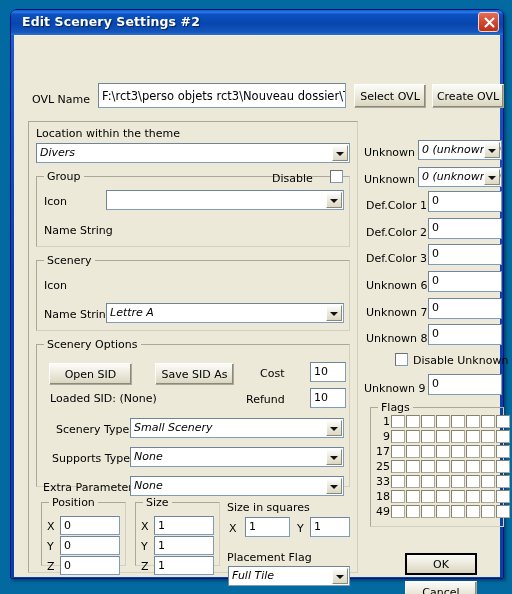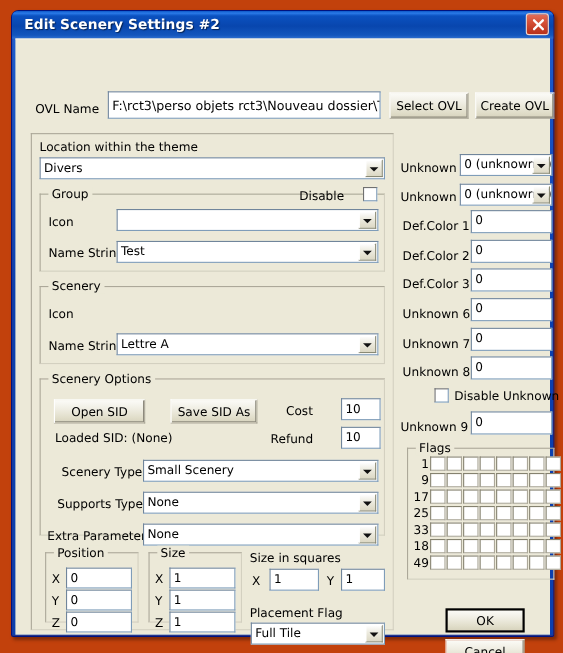"Edit Scenery Settings #2" .desktop { background: #c2410c -> #0369a1 }
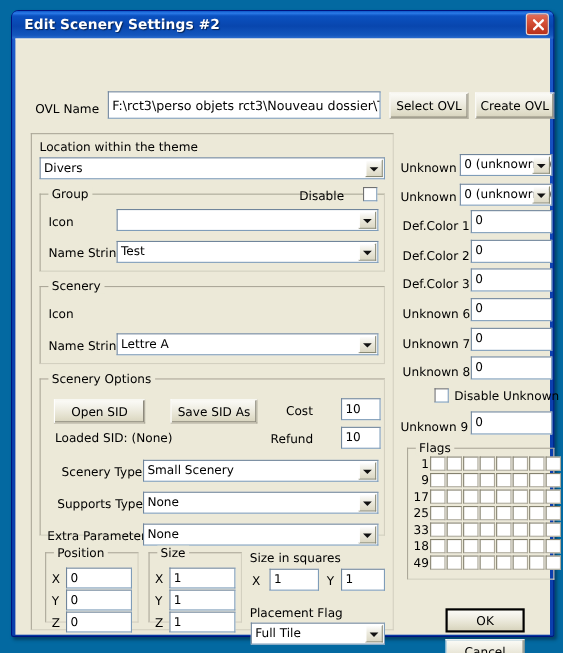"Divers" .combo { font-style: none -> italic }
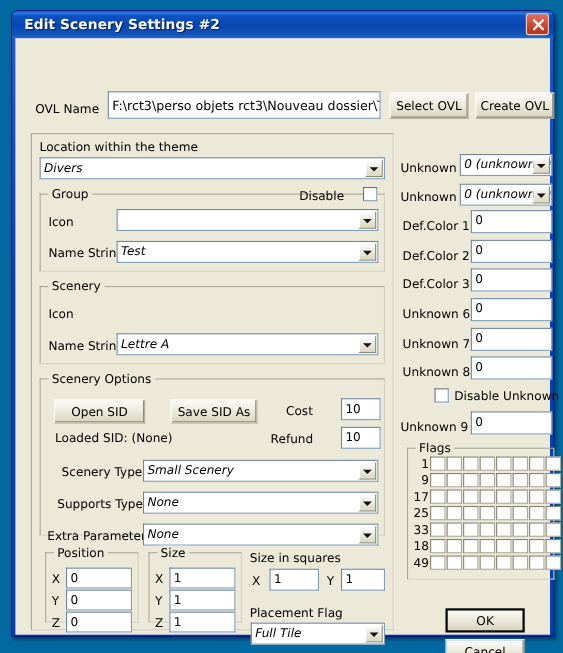"Test" div.combo { html: <div> <span>Test</span> <span></span> </div> -> none }
